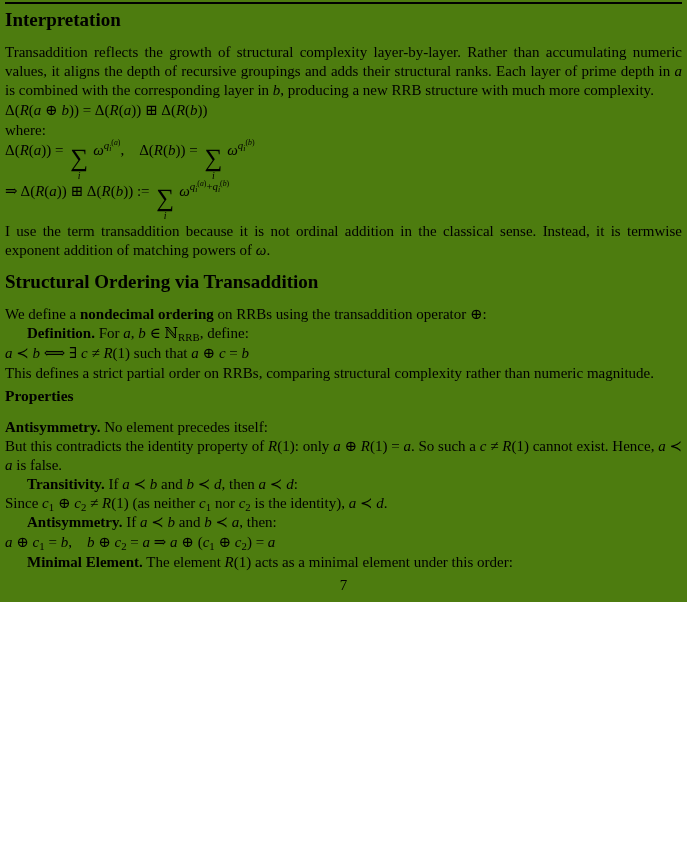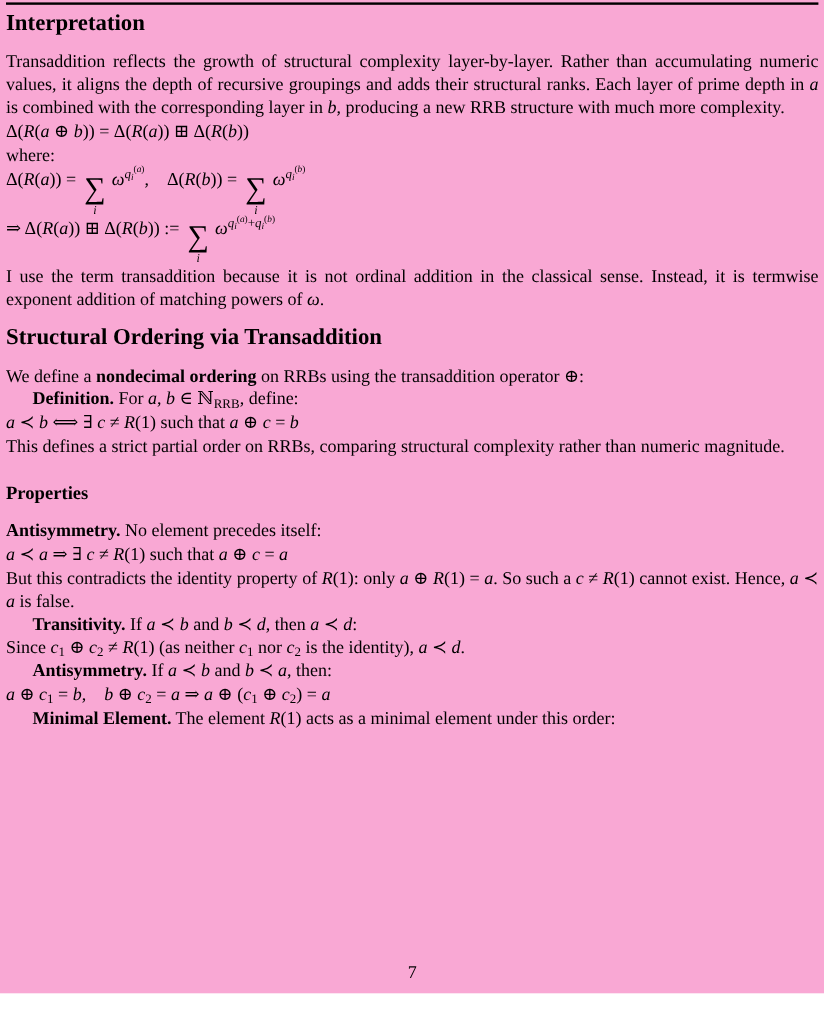"Interpretation" .page { background: #f9a8d4 -> #4d7c0f; height: 828px -> 602px }
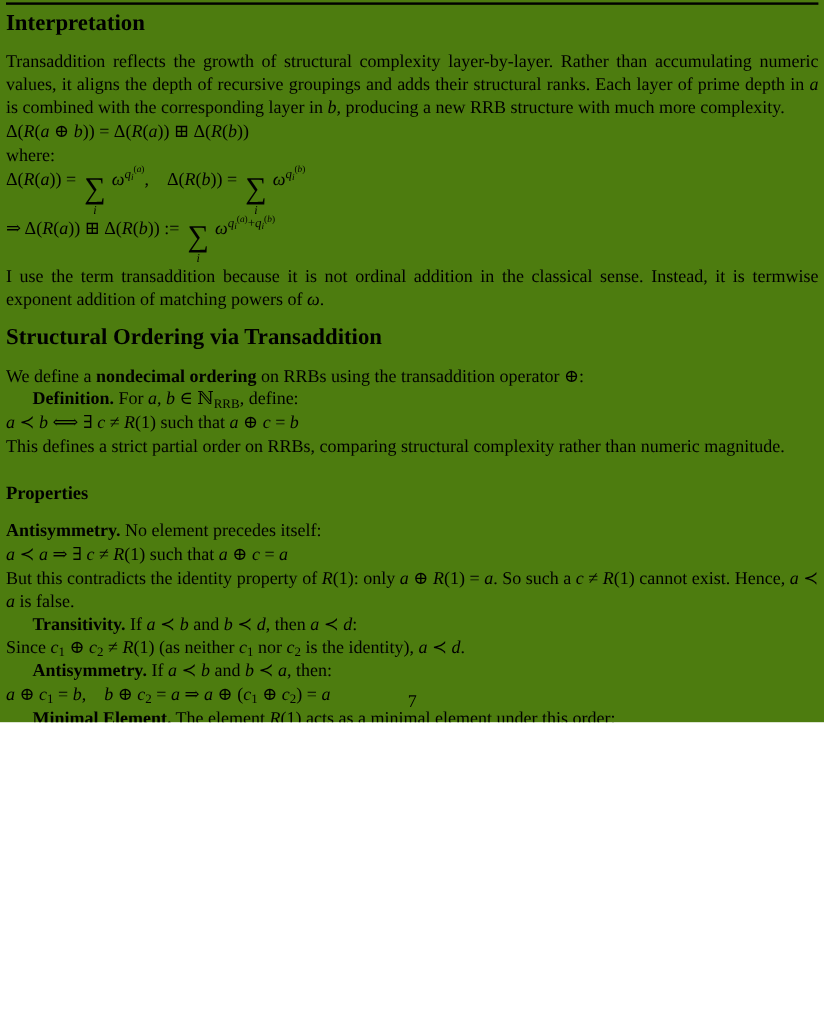"Properties" h2.sub { margin: 20px 0 13px -> 4px 0 13px }
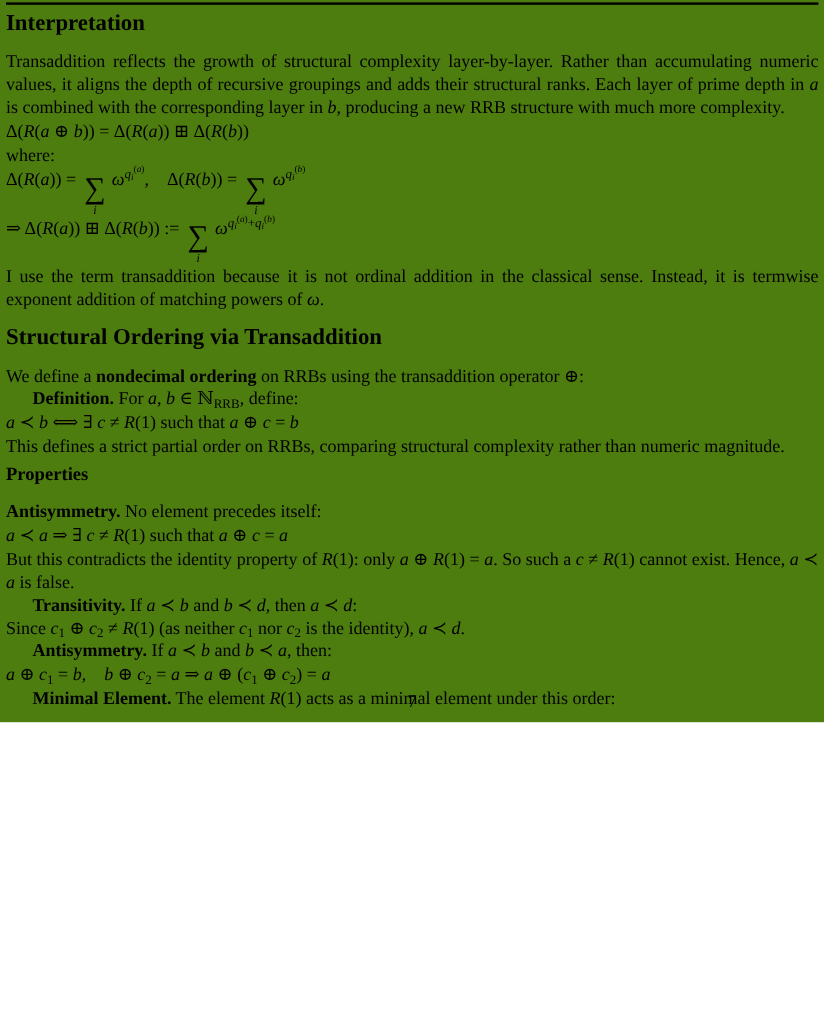"a ≺ a ⇒ ∃" div.eq { html: <div><i>a</i> ≺ <i>a</i> ⇒ ∃ <i>c</i> ≠ <i>R</i>(1) such that <i>a</i> ⊕ <i>c</i> = <i>a</i></div> -> none }
